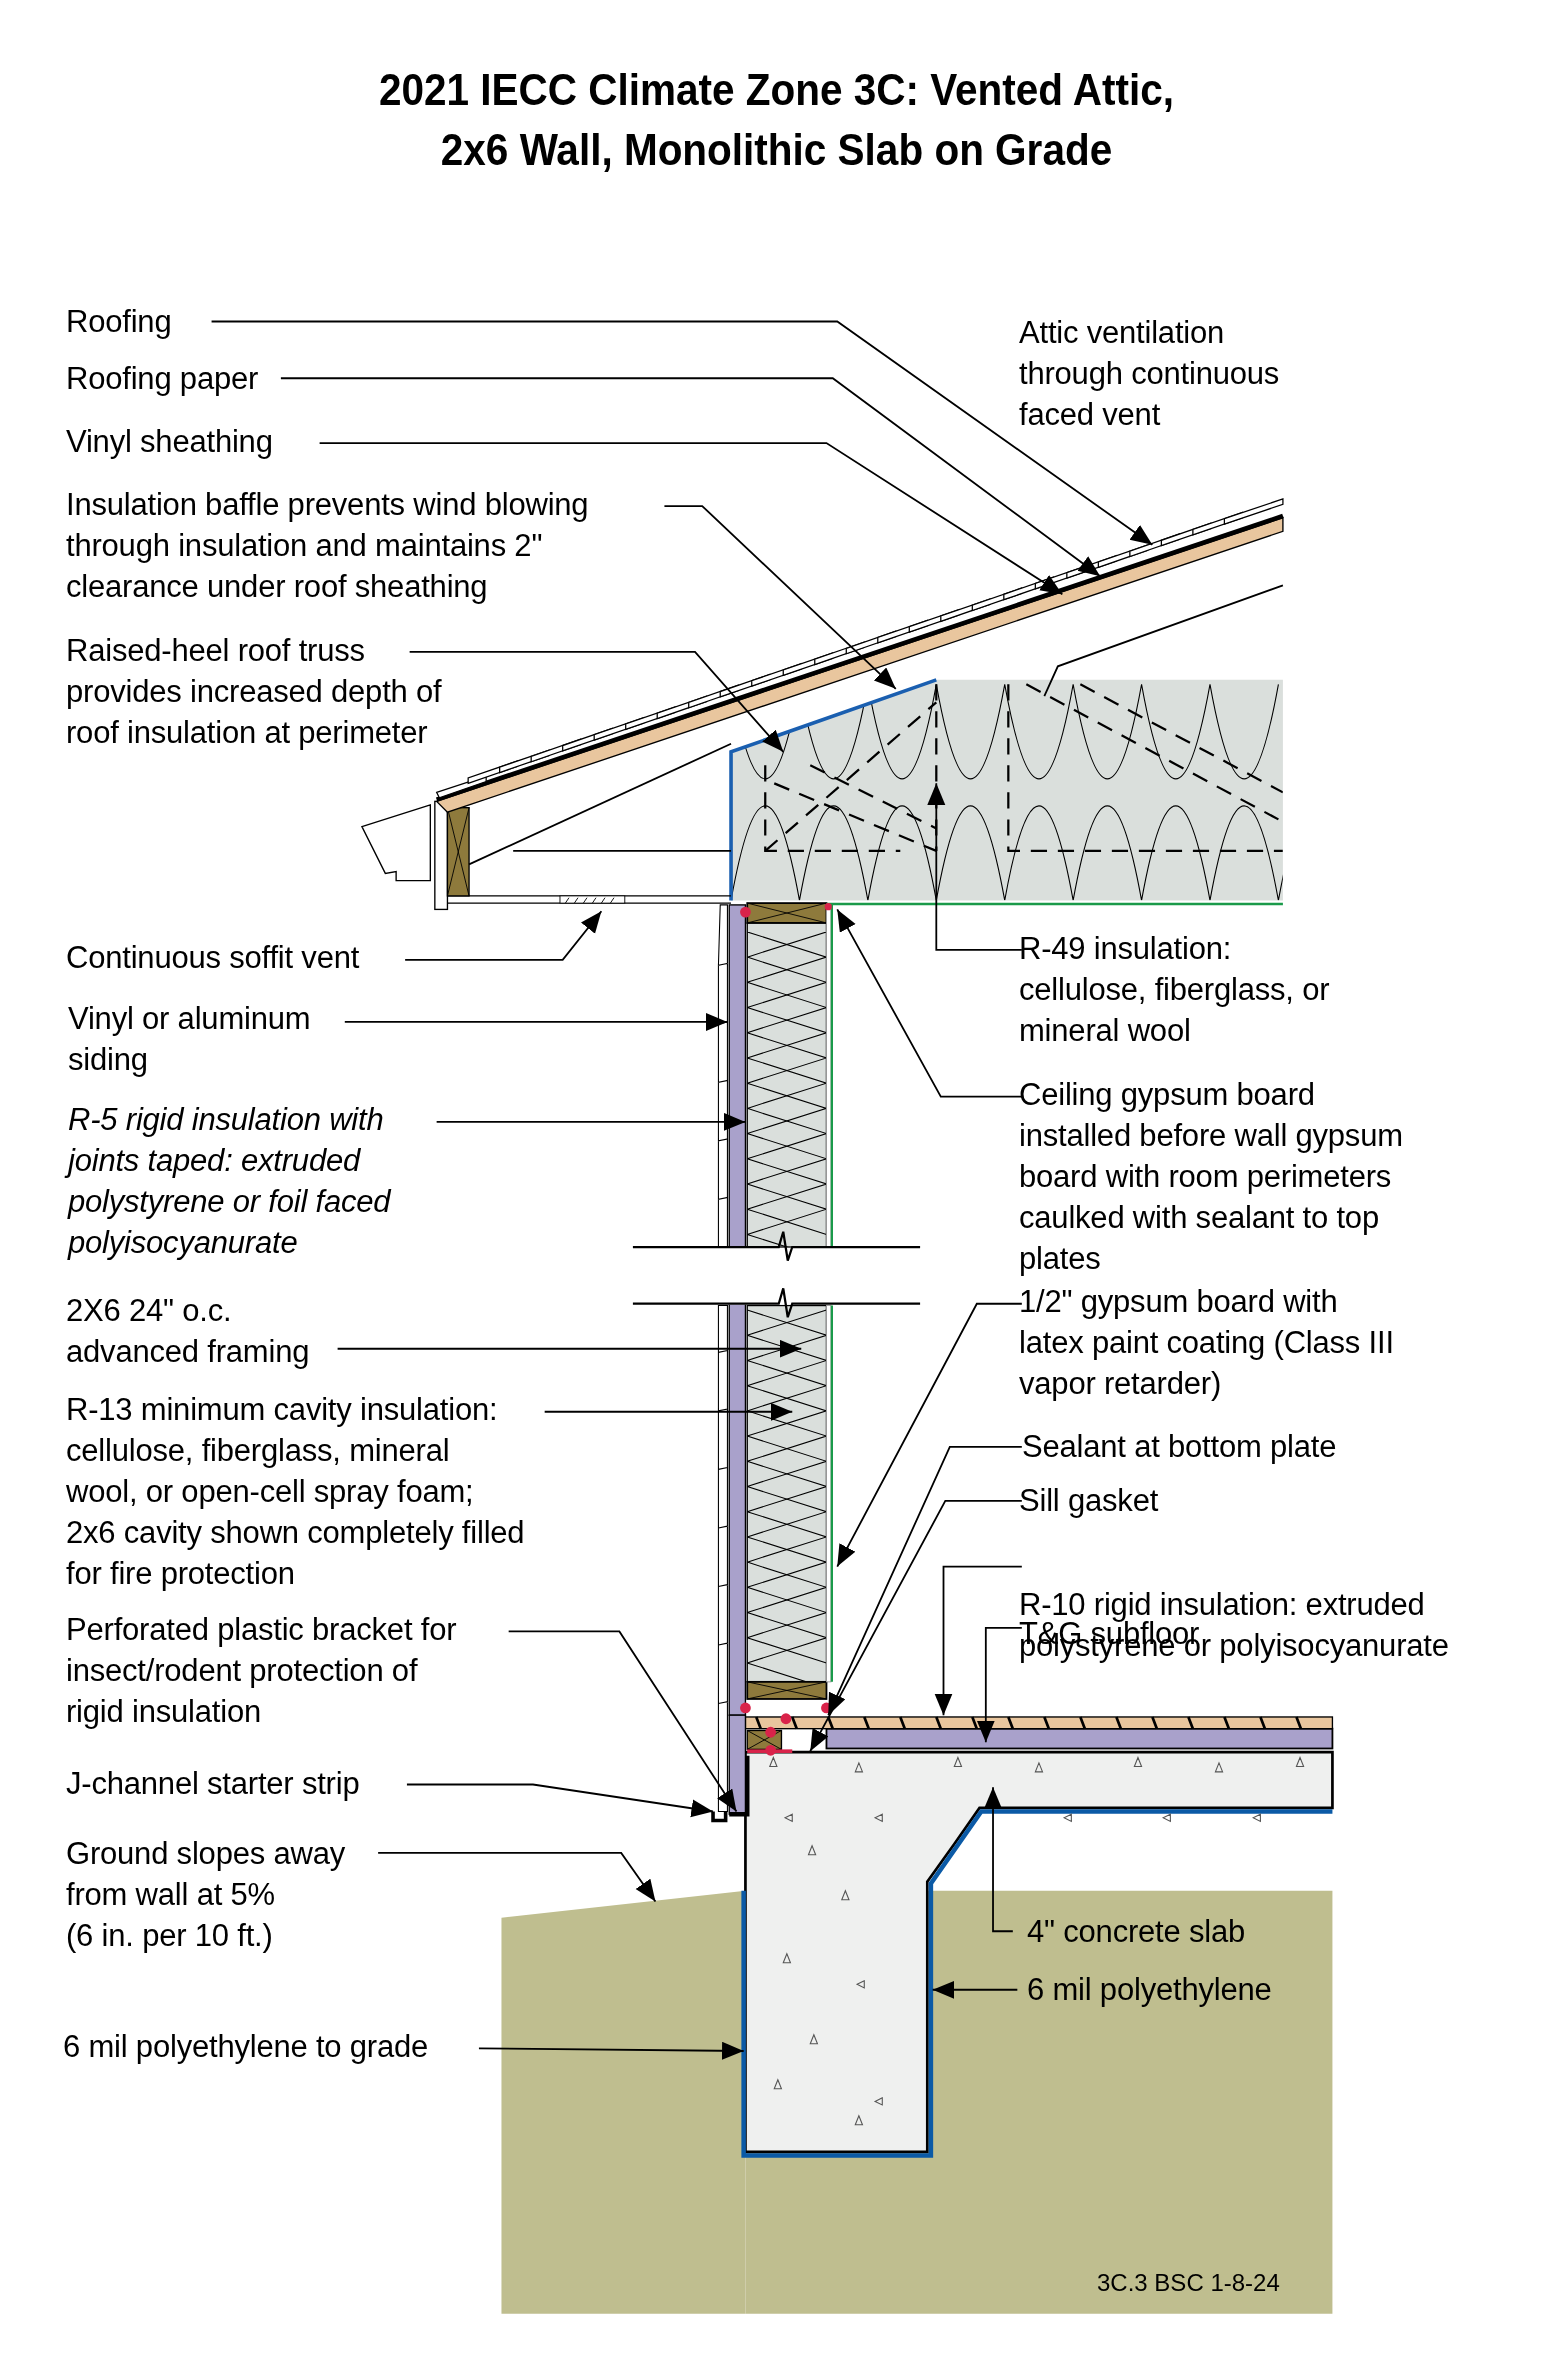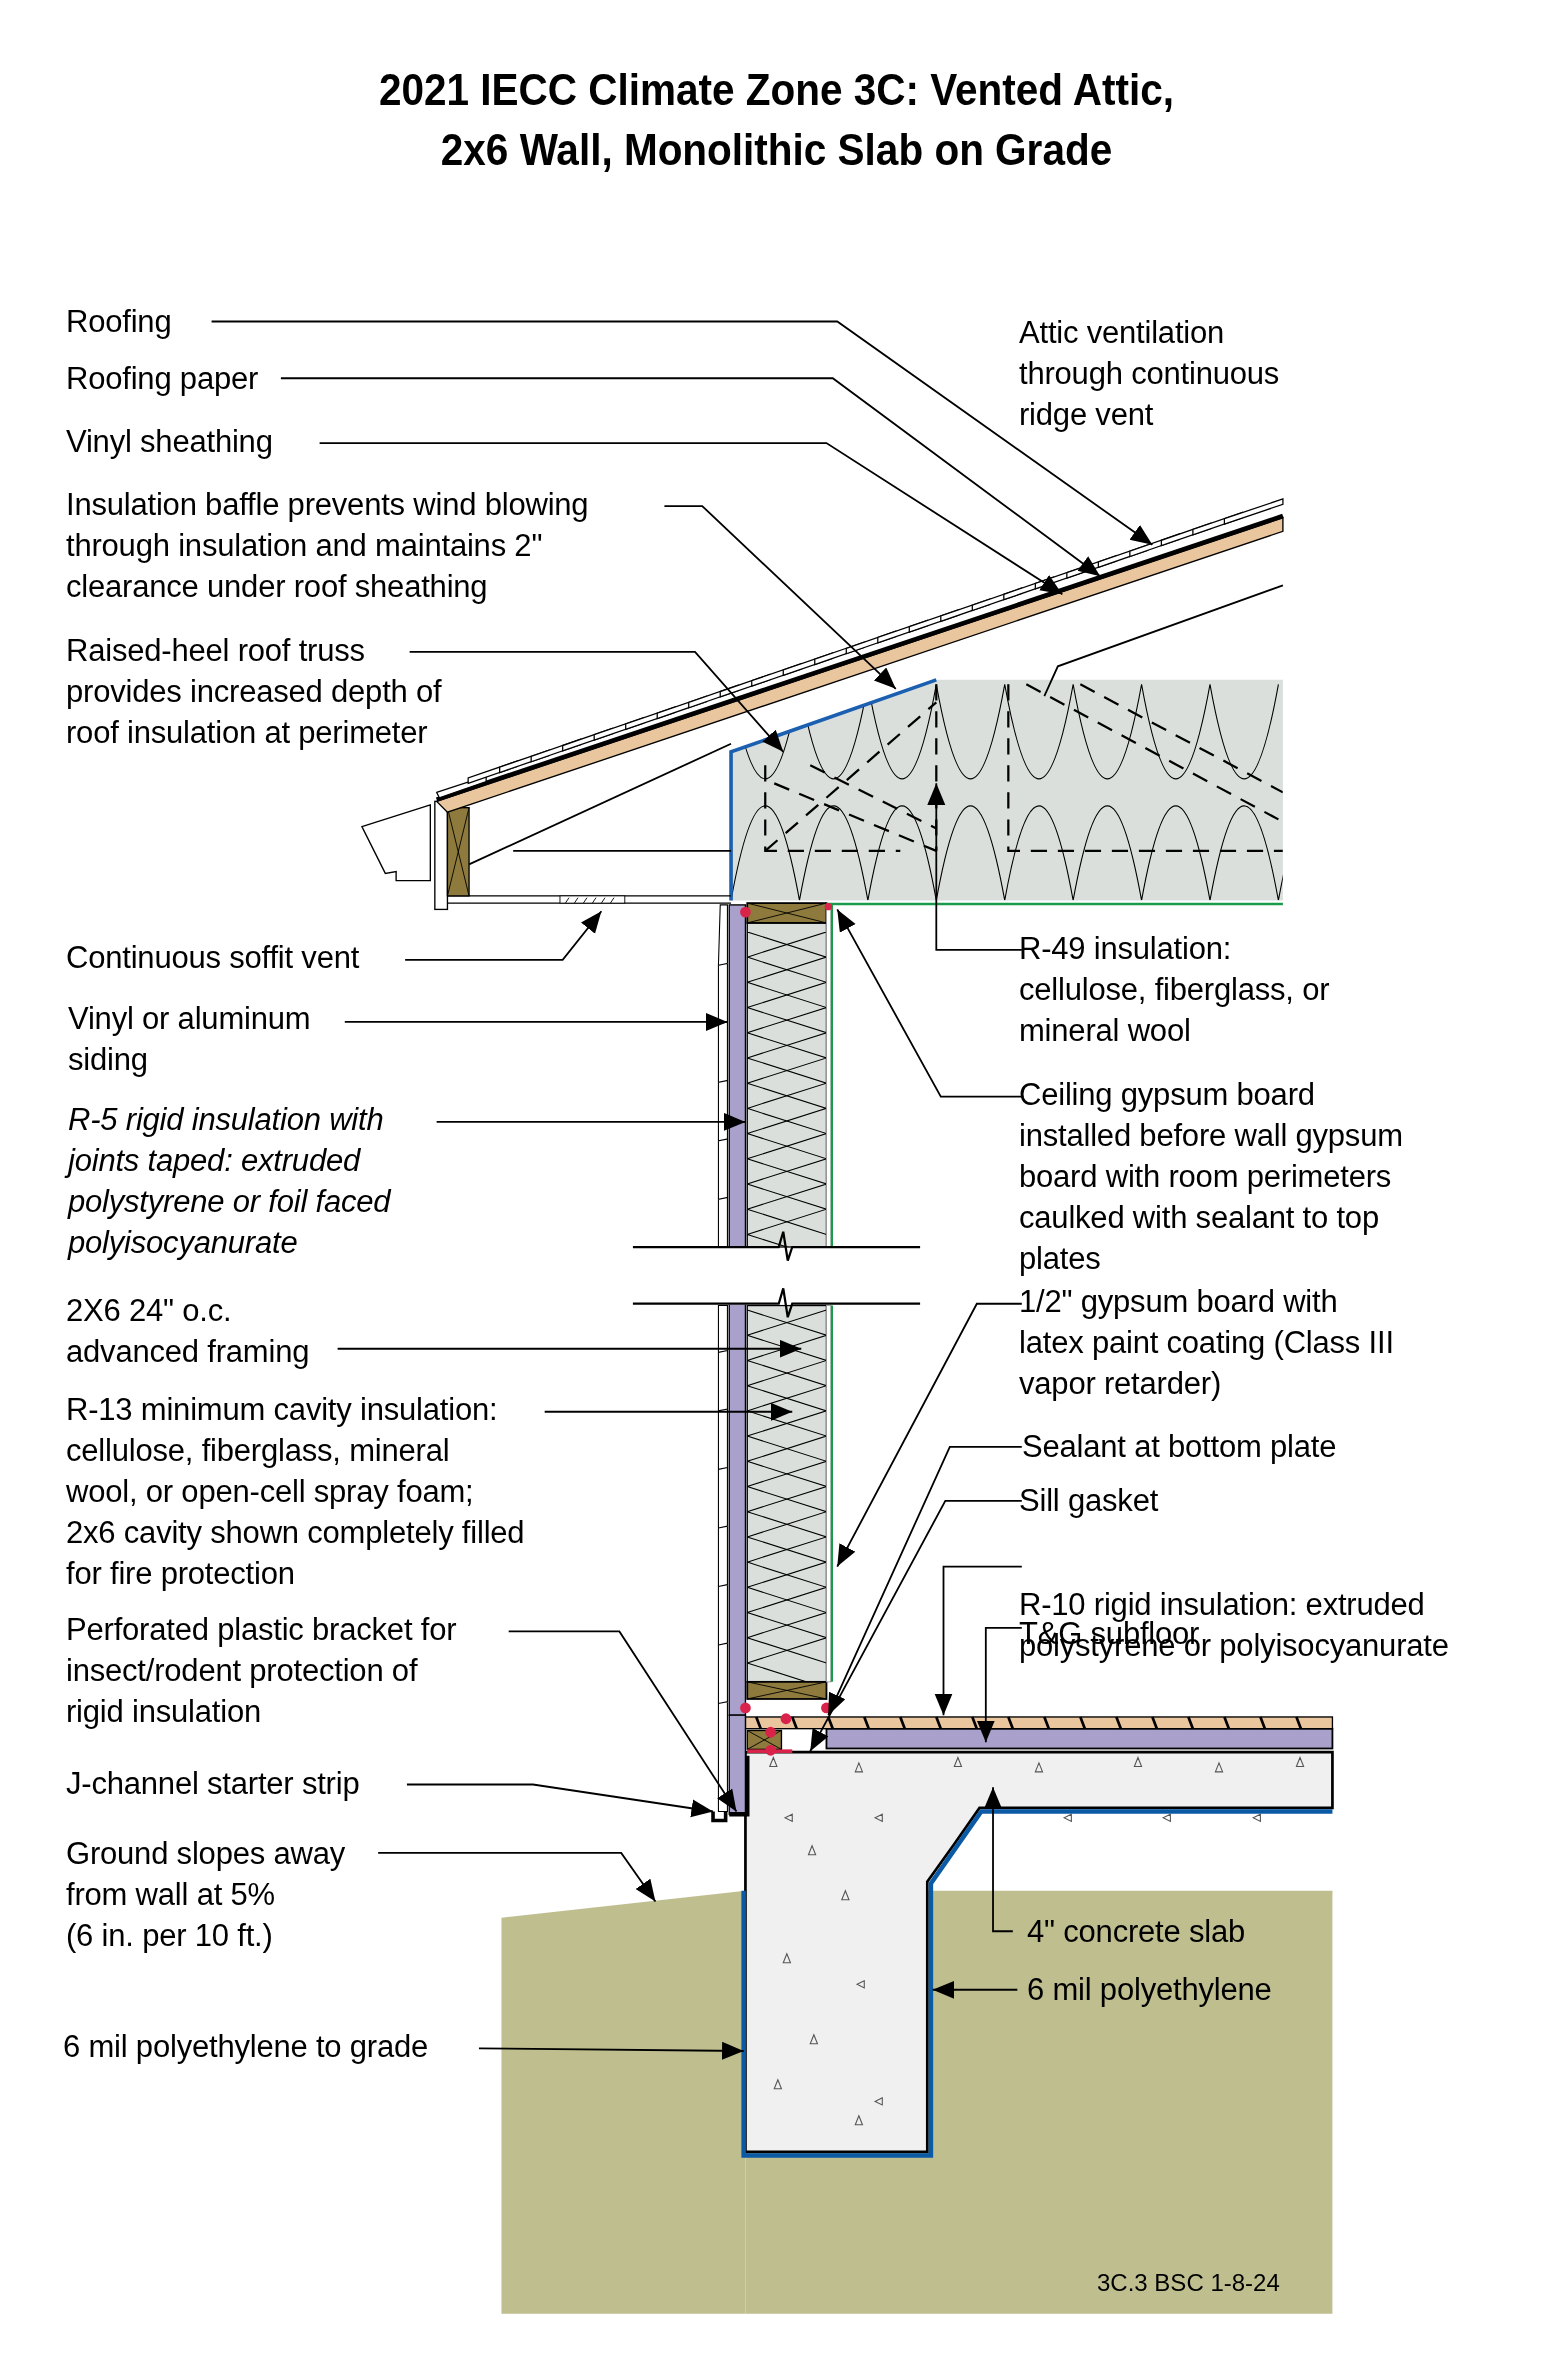"Attic ventilation" div.label { text: ridge -> faced }
